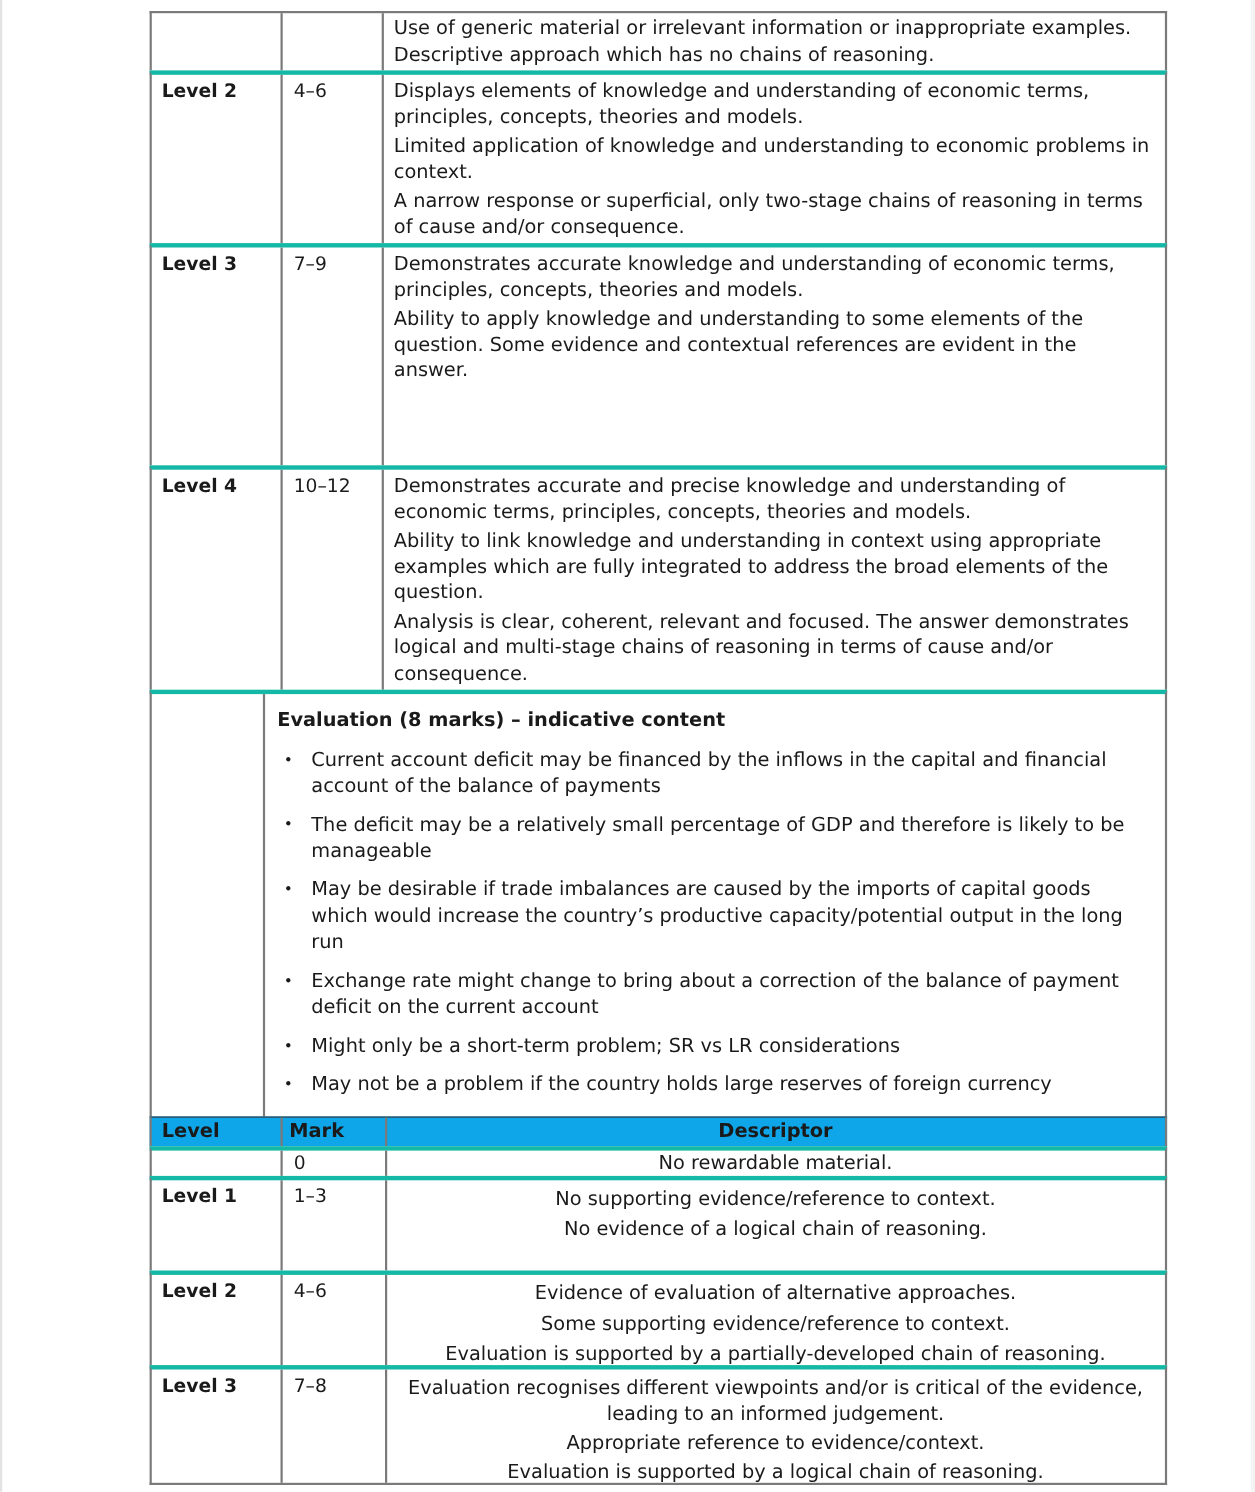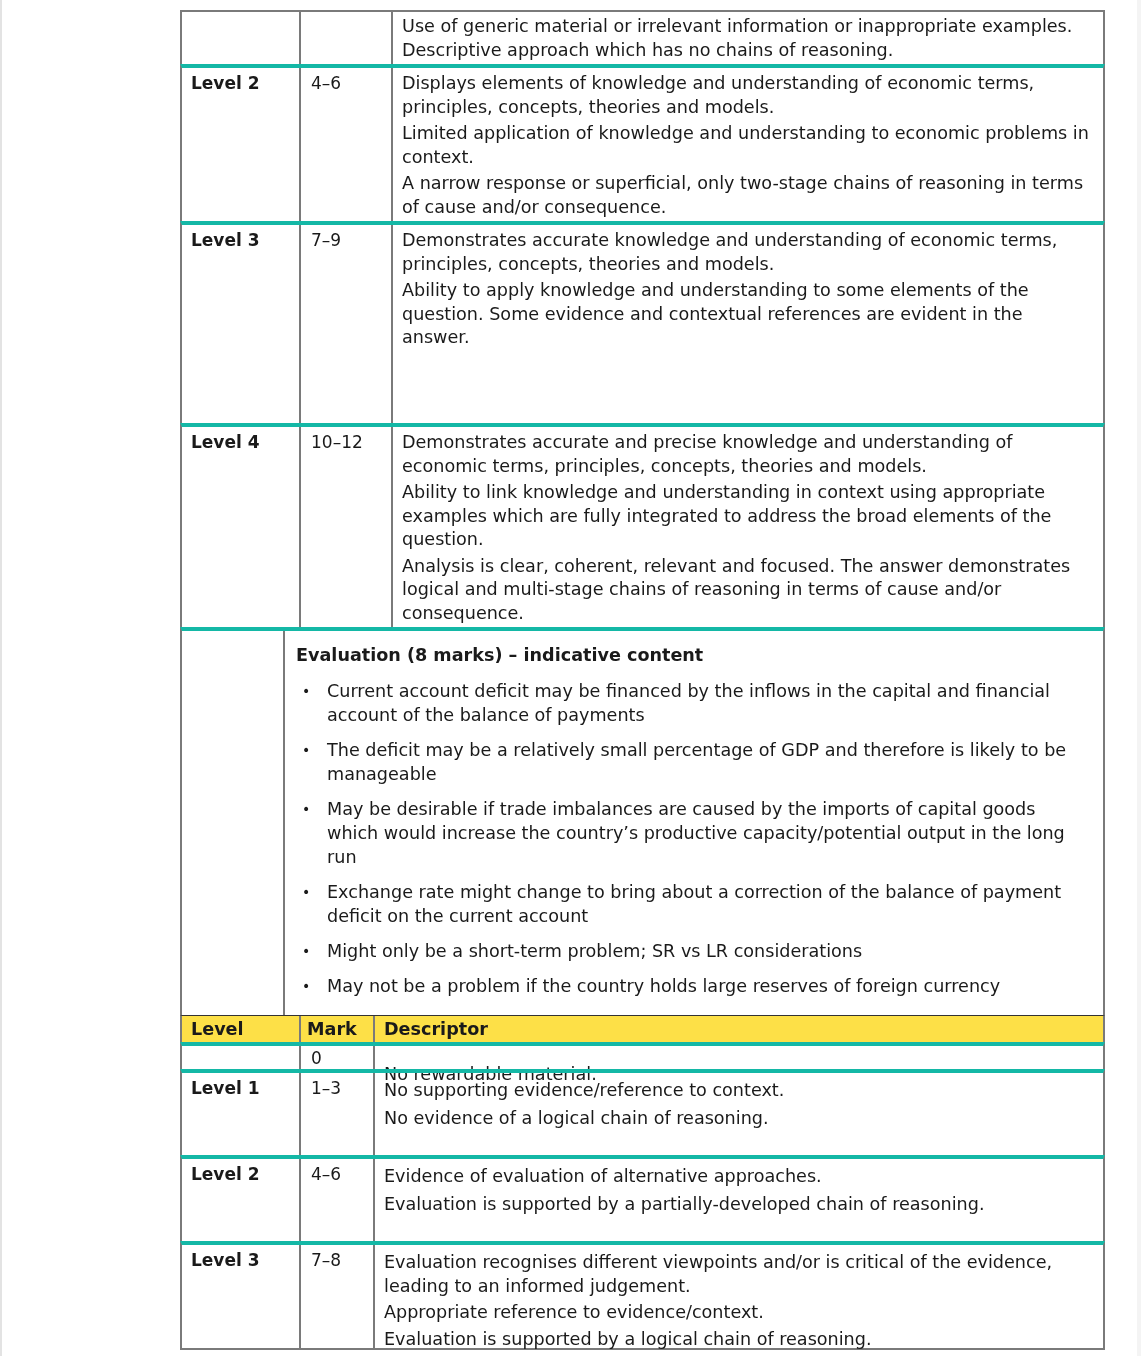"Use of generic material or" .sheet { margin-left: 44px -> none }
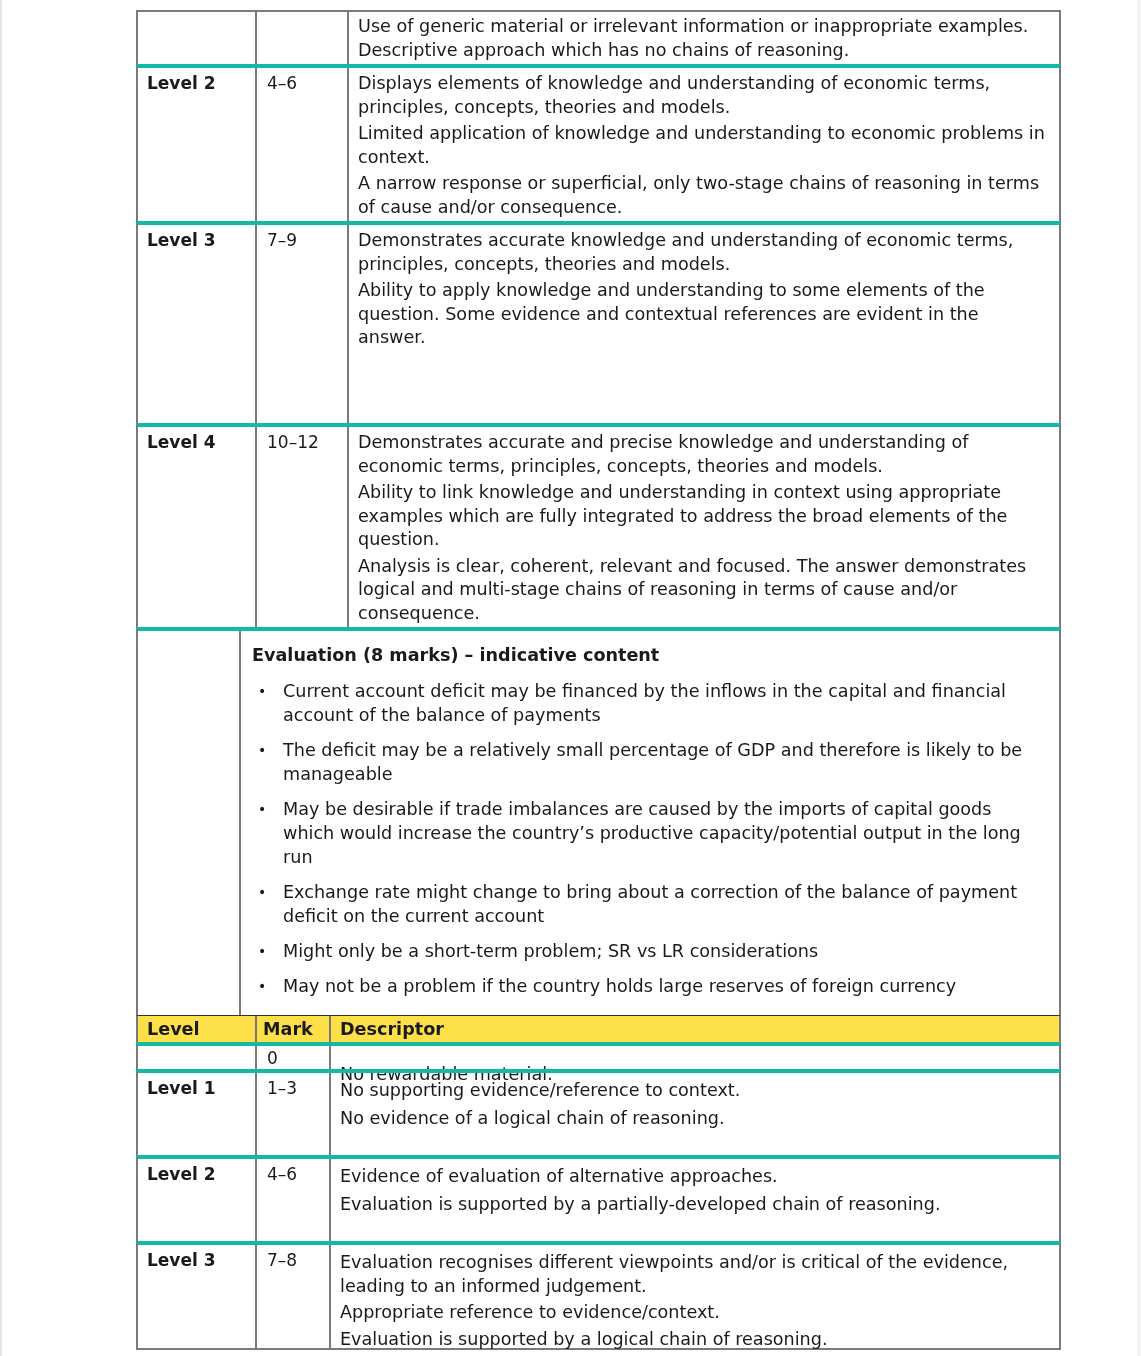"Level" .header-row { background: #fde047 -> #0ea5e9 }
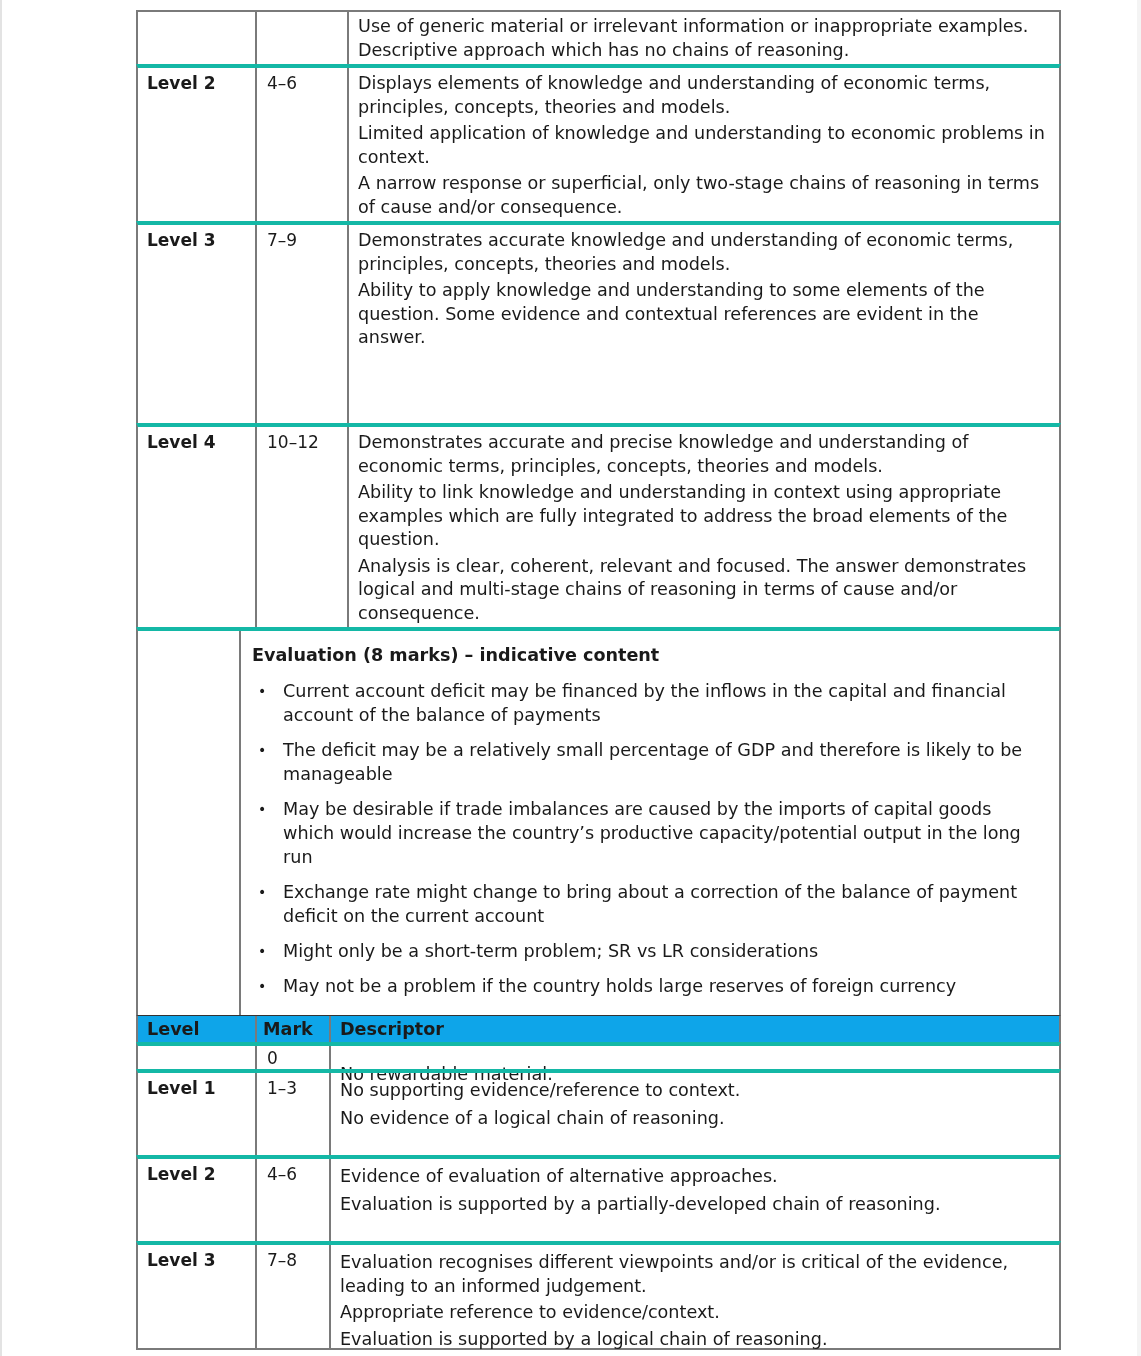"Descriptor" .lower .c-desc { left: 191px -> 212px; text-align: none -> center }
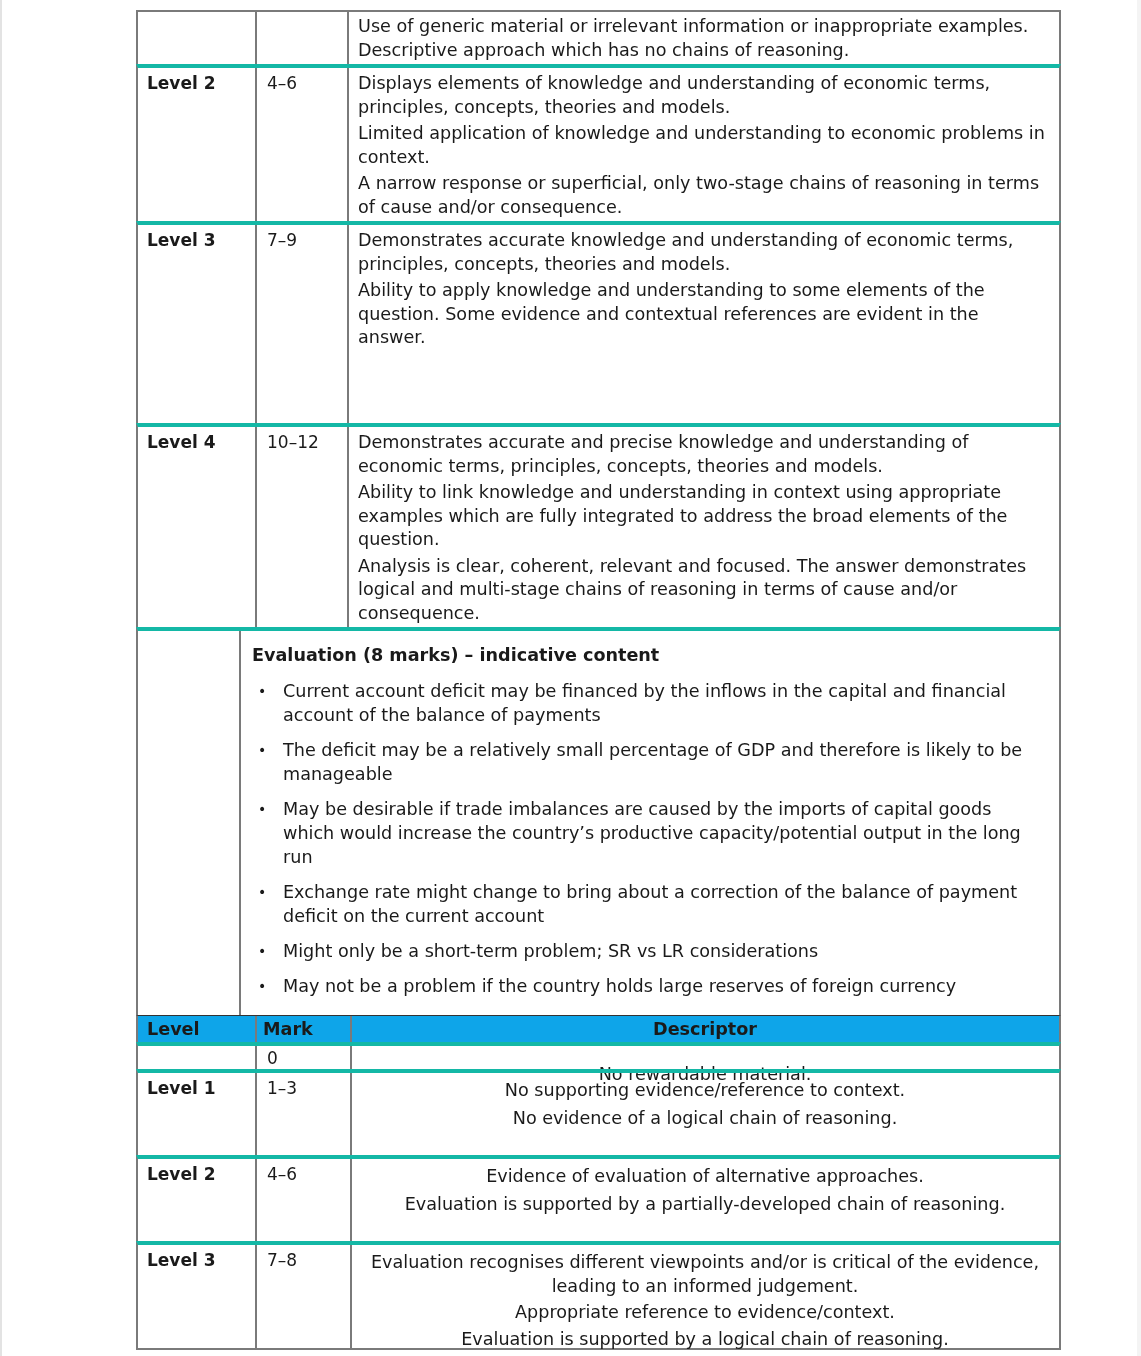"No rewardable material." div.cell { padding-top: 17px -> 1px }
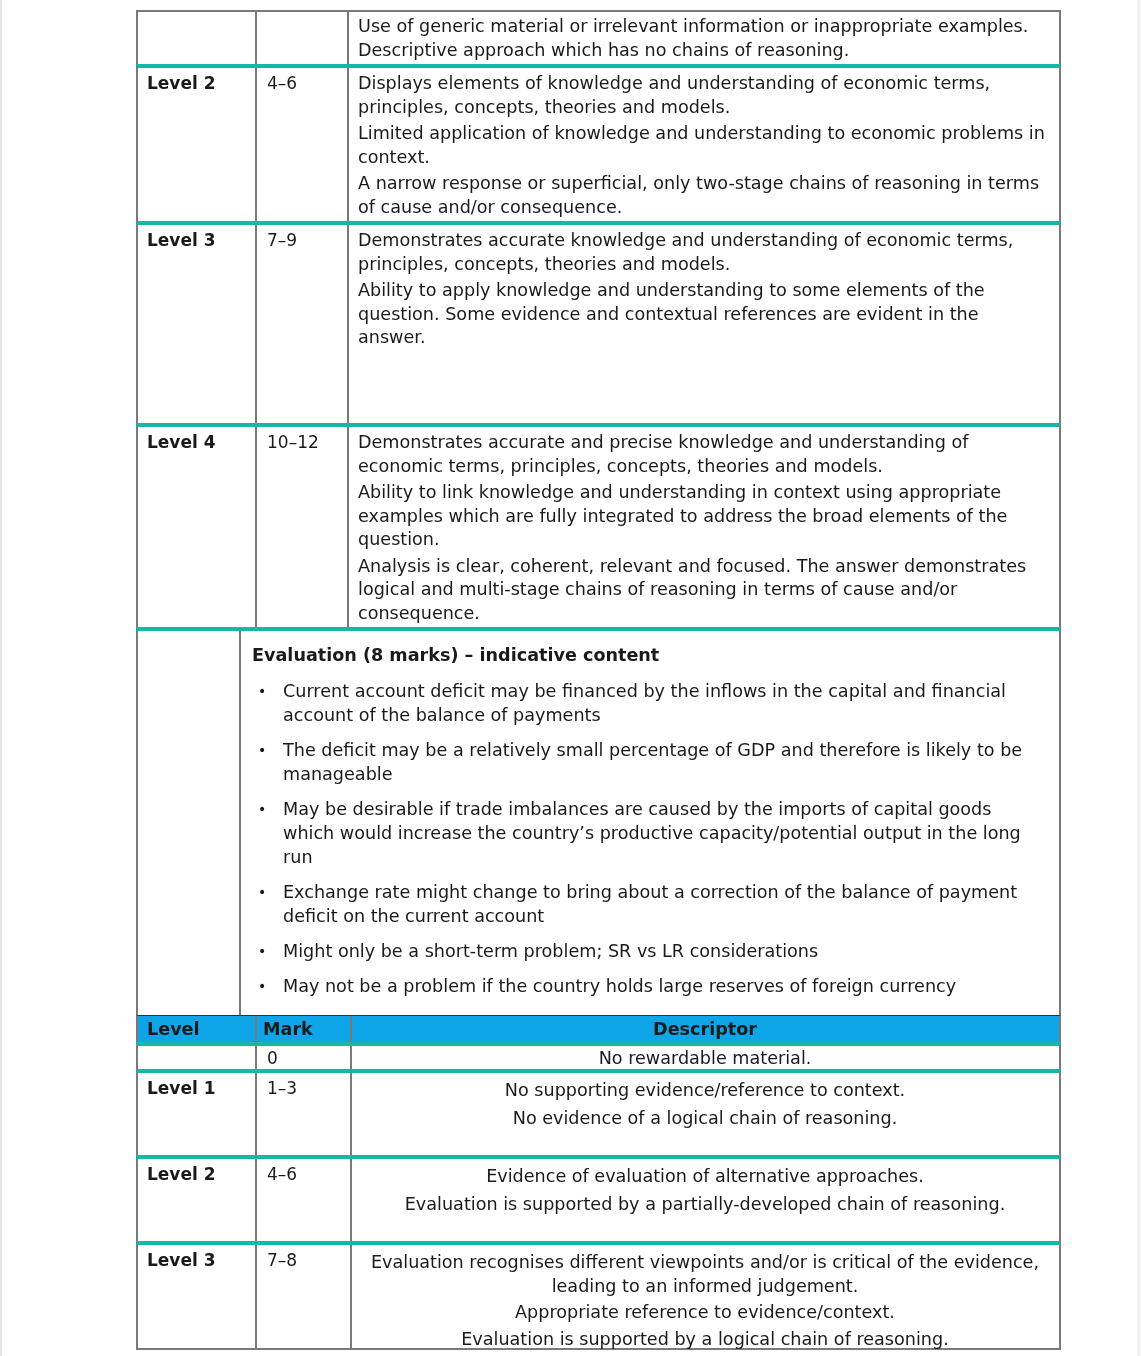"Some supporting evidence/reference to" p.para { html: none -> <p>Some supporting evidence/reference to context.</p> }
